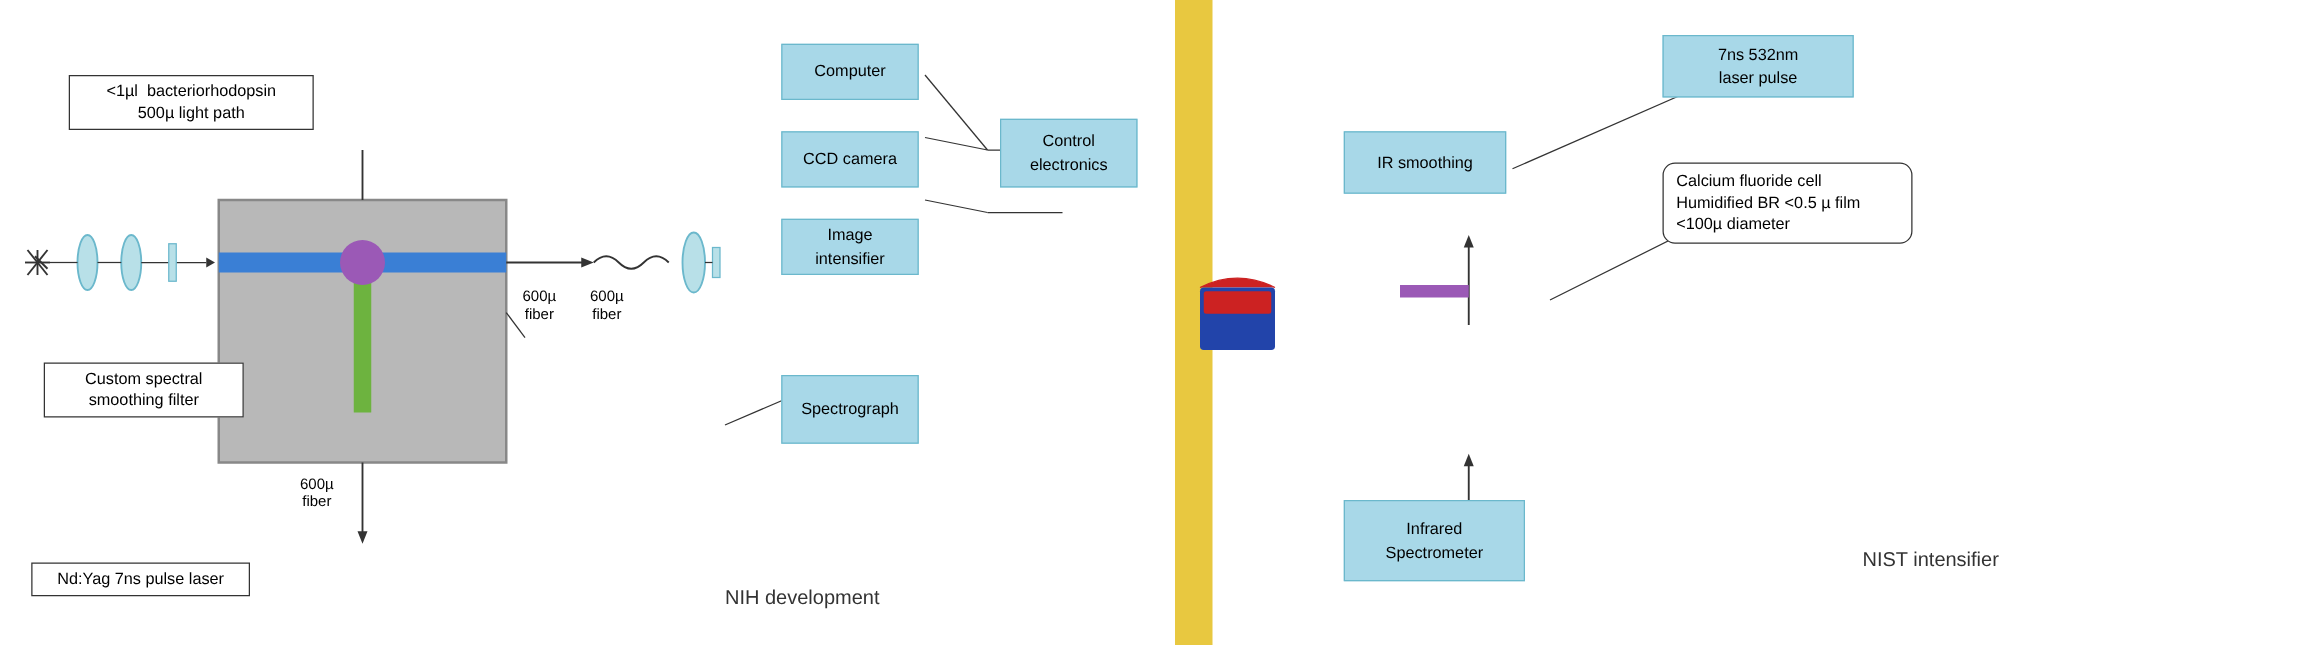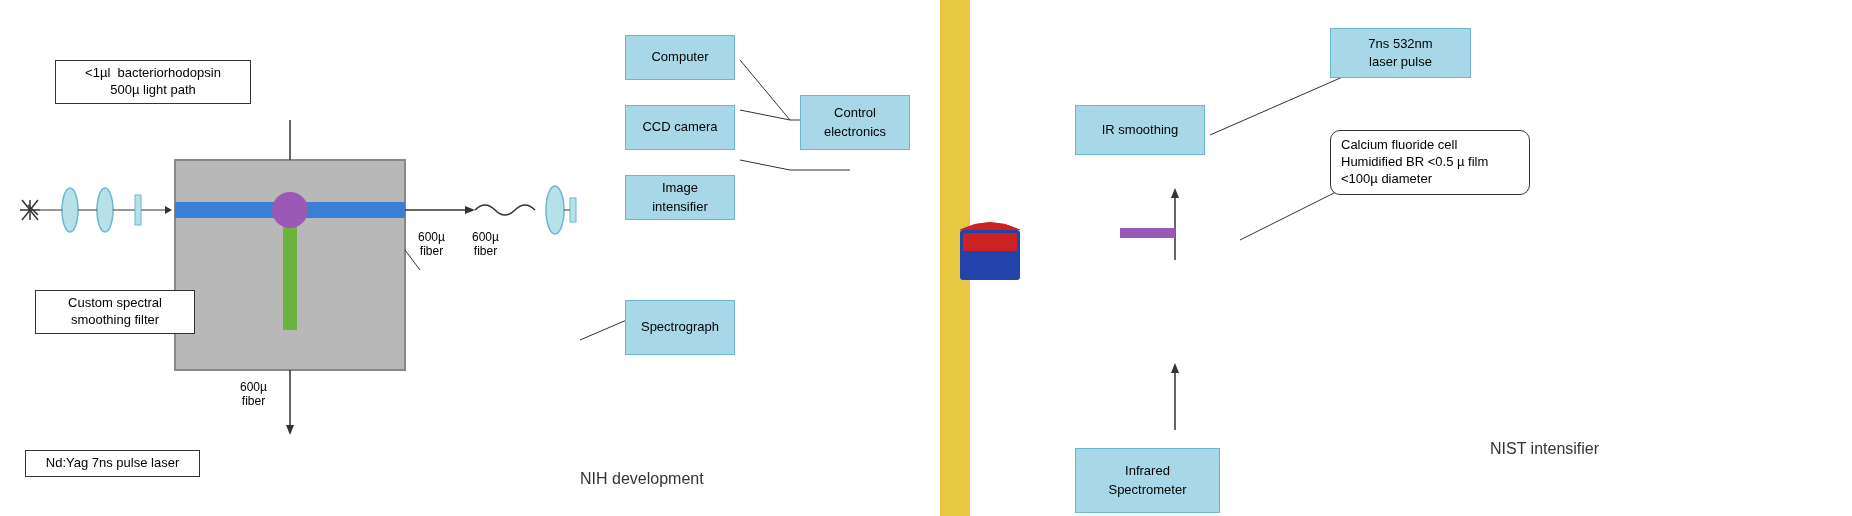"7ns 532nm" div.teal-box { width: 141px -> 153px }
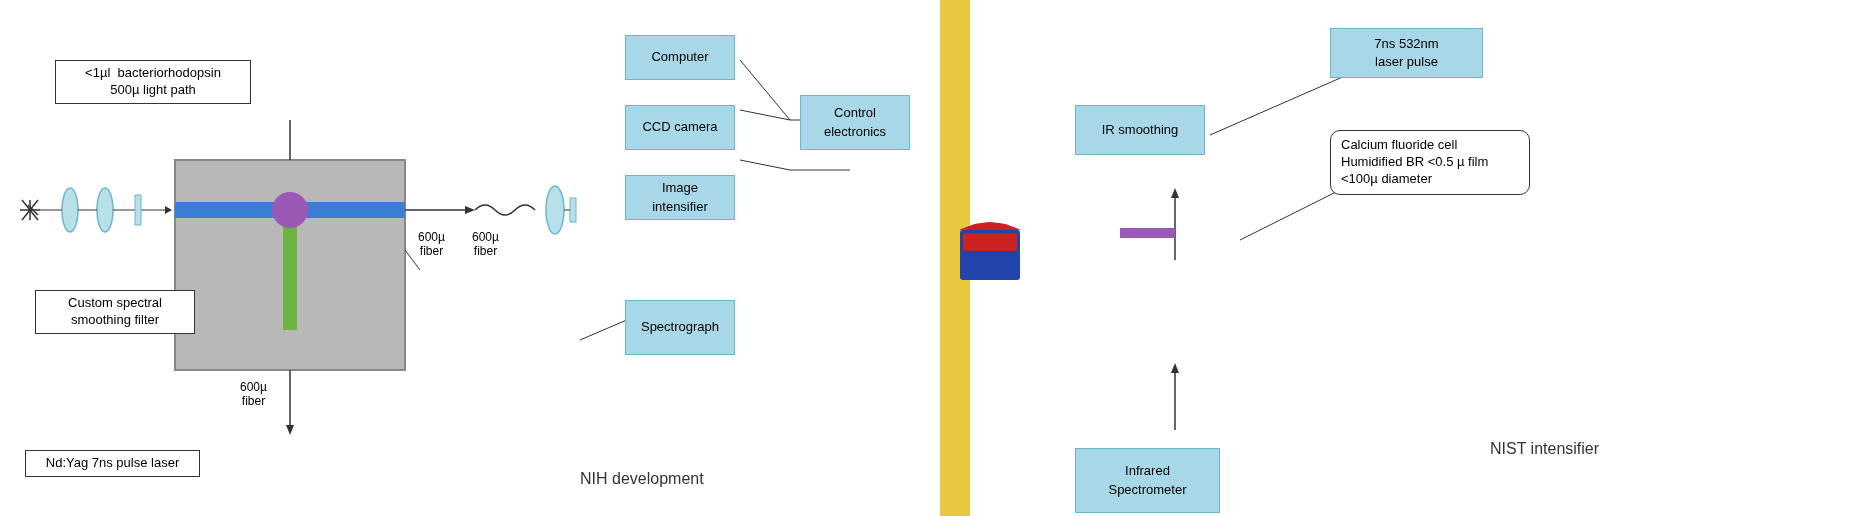"Infrared" div.teal-box { margin-top: 48px -> none }
